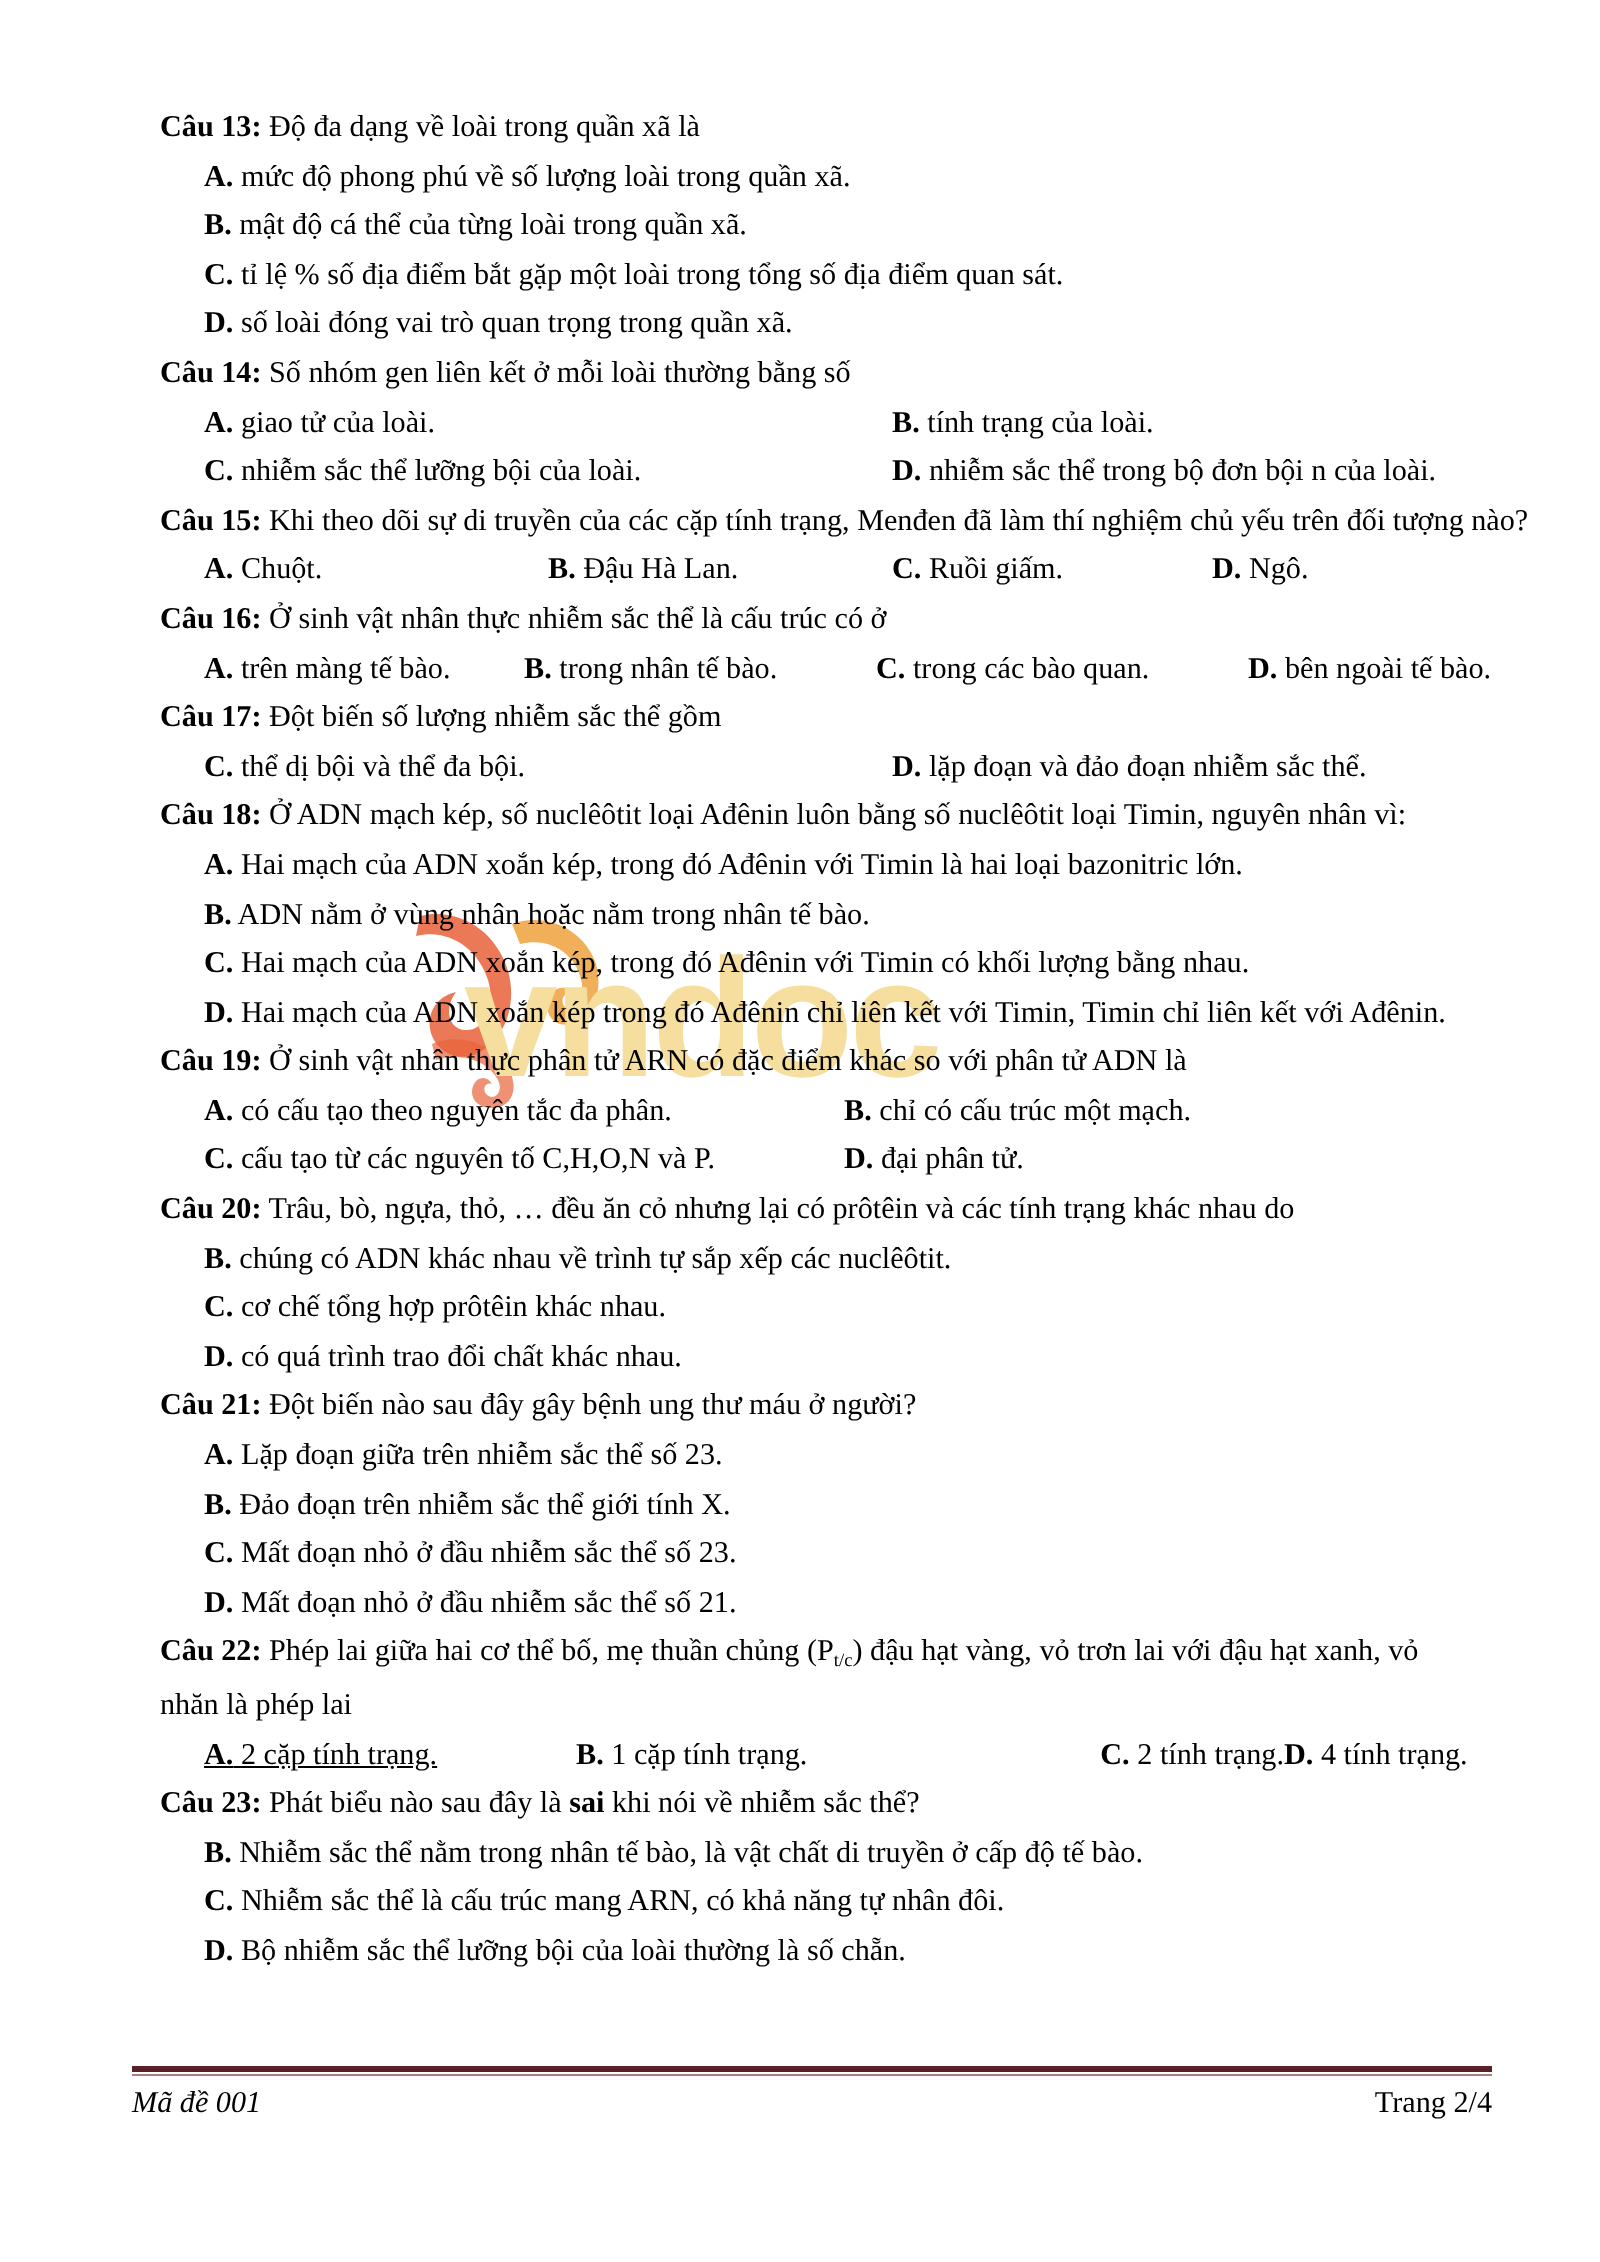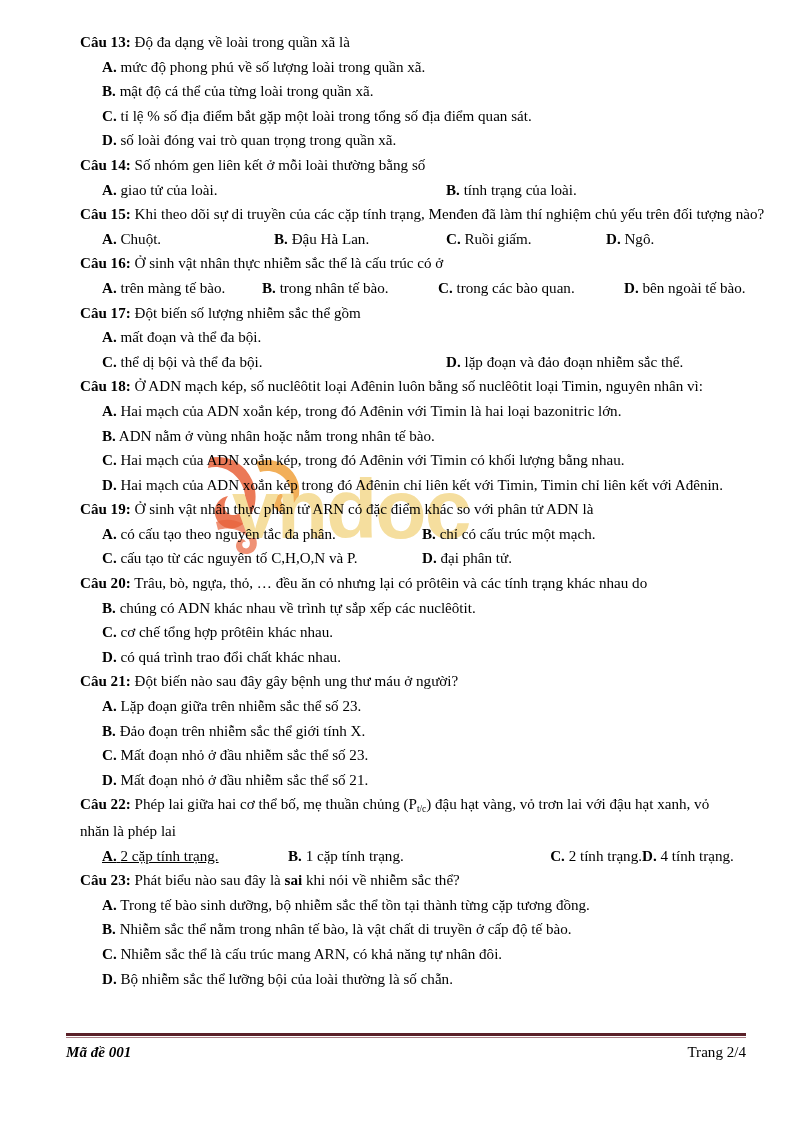"Câu 13: Độ đa dạng" #content { top: 30px -> 52px }
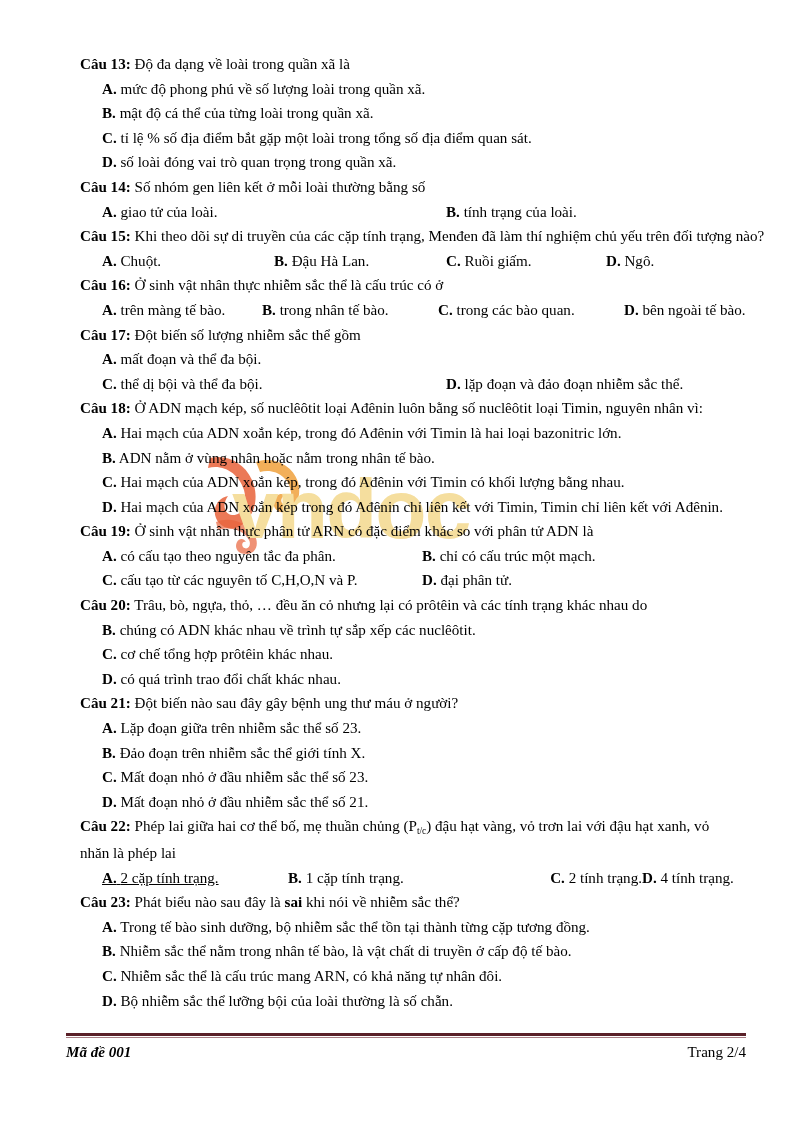"C. nhiễm sắc thể lưỡng" div.opt-row { html: none -> <div> <span><span>C.</span> <span>nhiễm sắc thể lưỡng bội của loài.</span></span> <span><span>D.</span> <span>nhiễm sắc thể trong bộ đơn bội n của loài.</span></span> </div> }
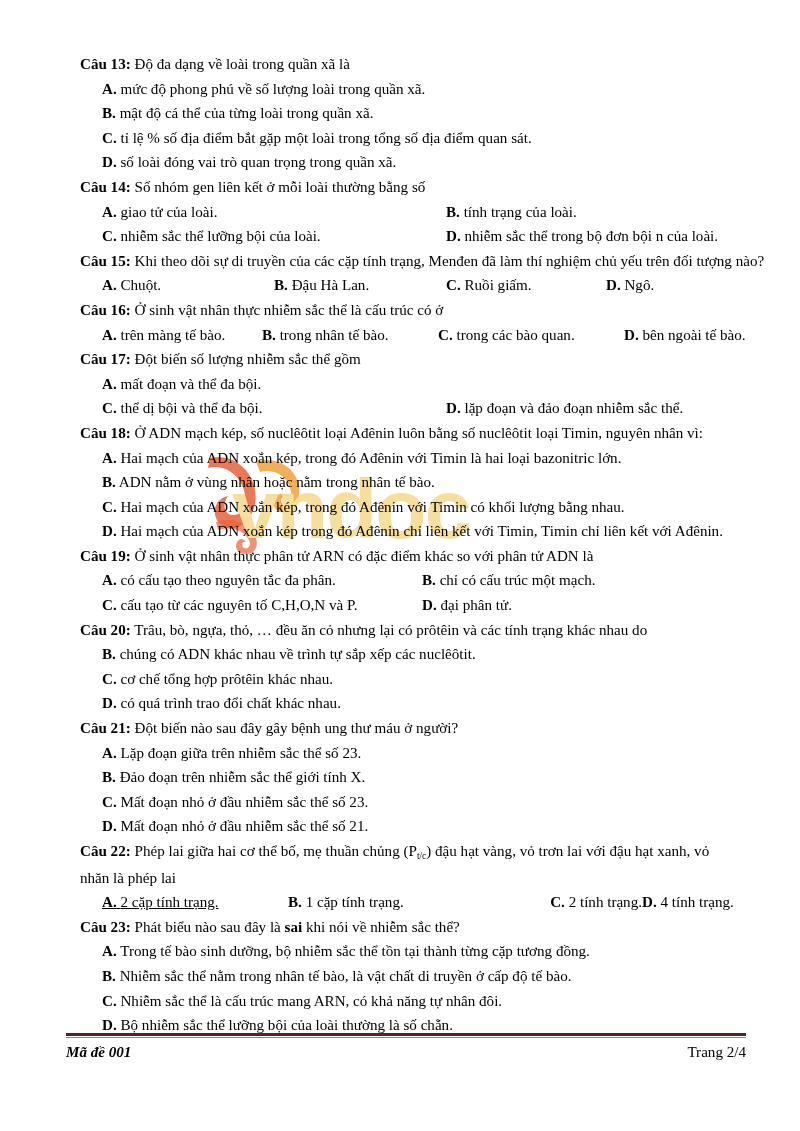"A. mất đoạn và thể" span.opt { html: <span><span>A.</span> <span>mất đoạn và thể đa bội.</span></span> -> none }
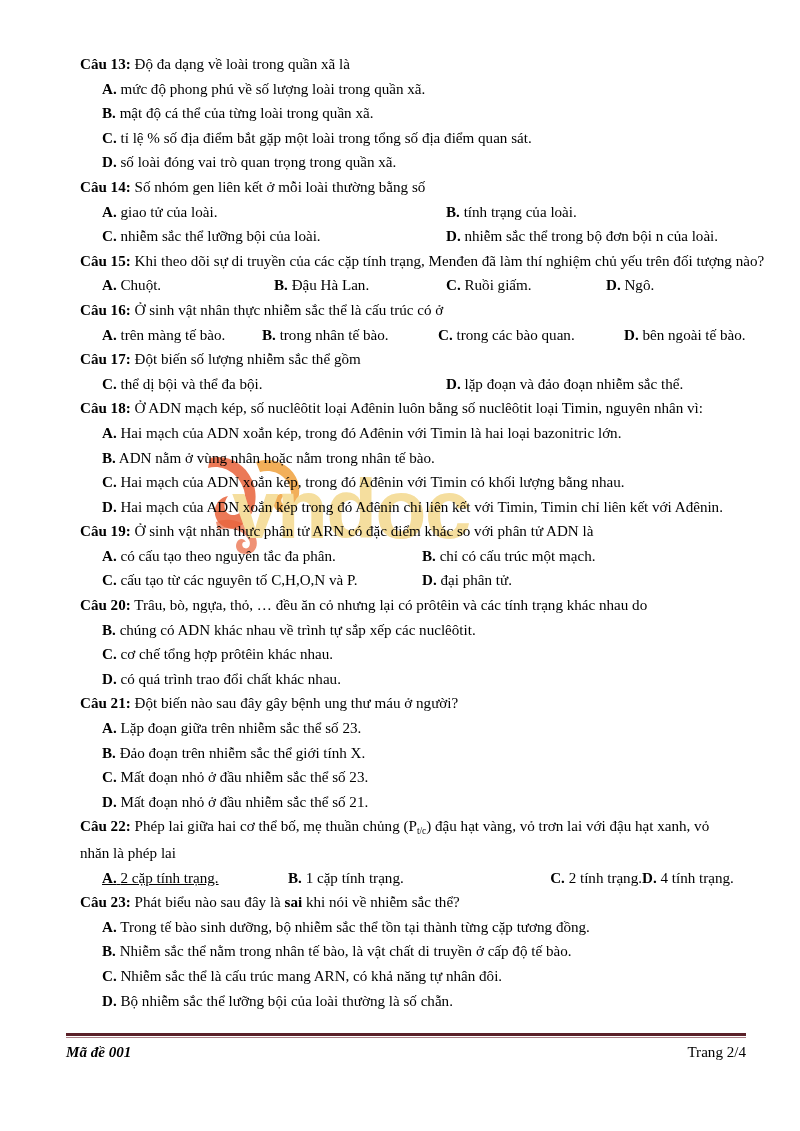"A. Trong tế bào sinh" div.opt-row { html: <div> <span><span>A.</span> <span>Trong tế bào sinh dưỡng, bộ nhiễm sắc thể tồn tại thành từng cặp tương đồng.</span></span> </div> -> none }
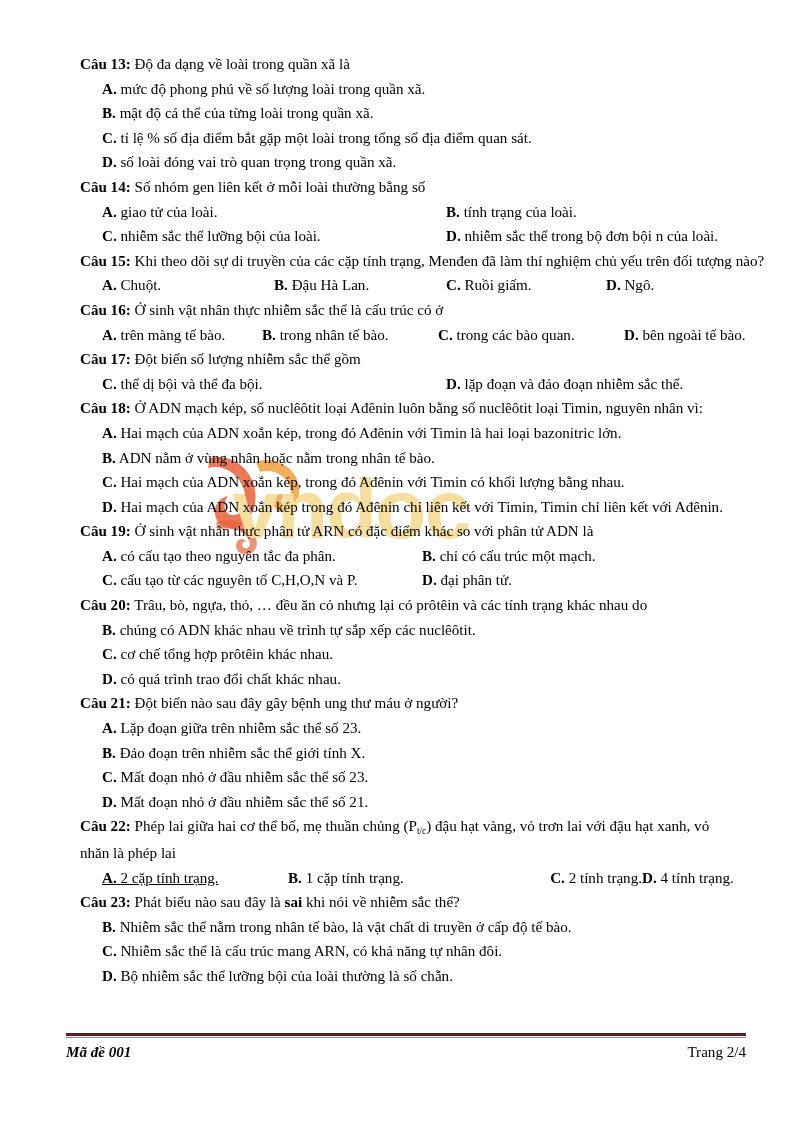"Mã đề 001" #footer .fleft { font-weight: bold -> normal }
